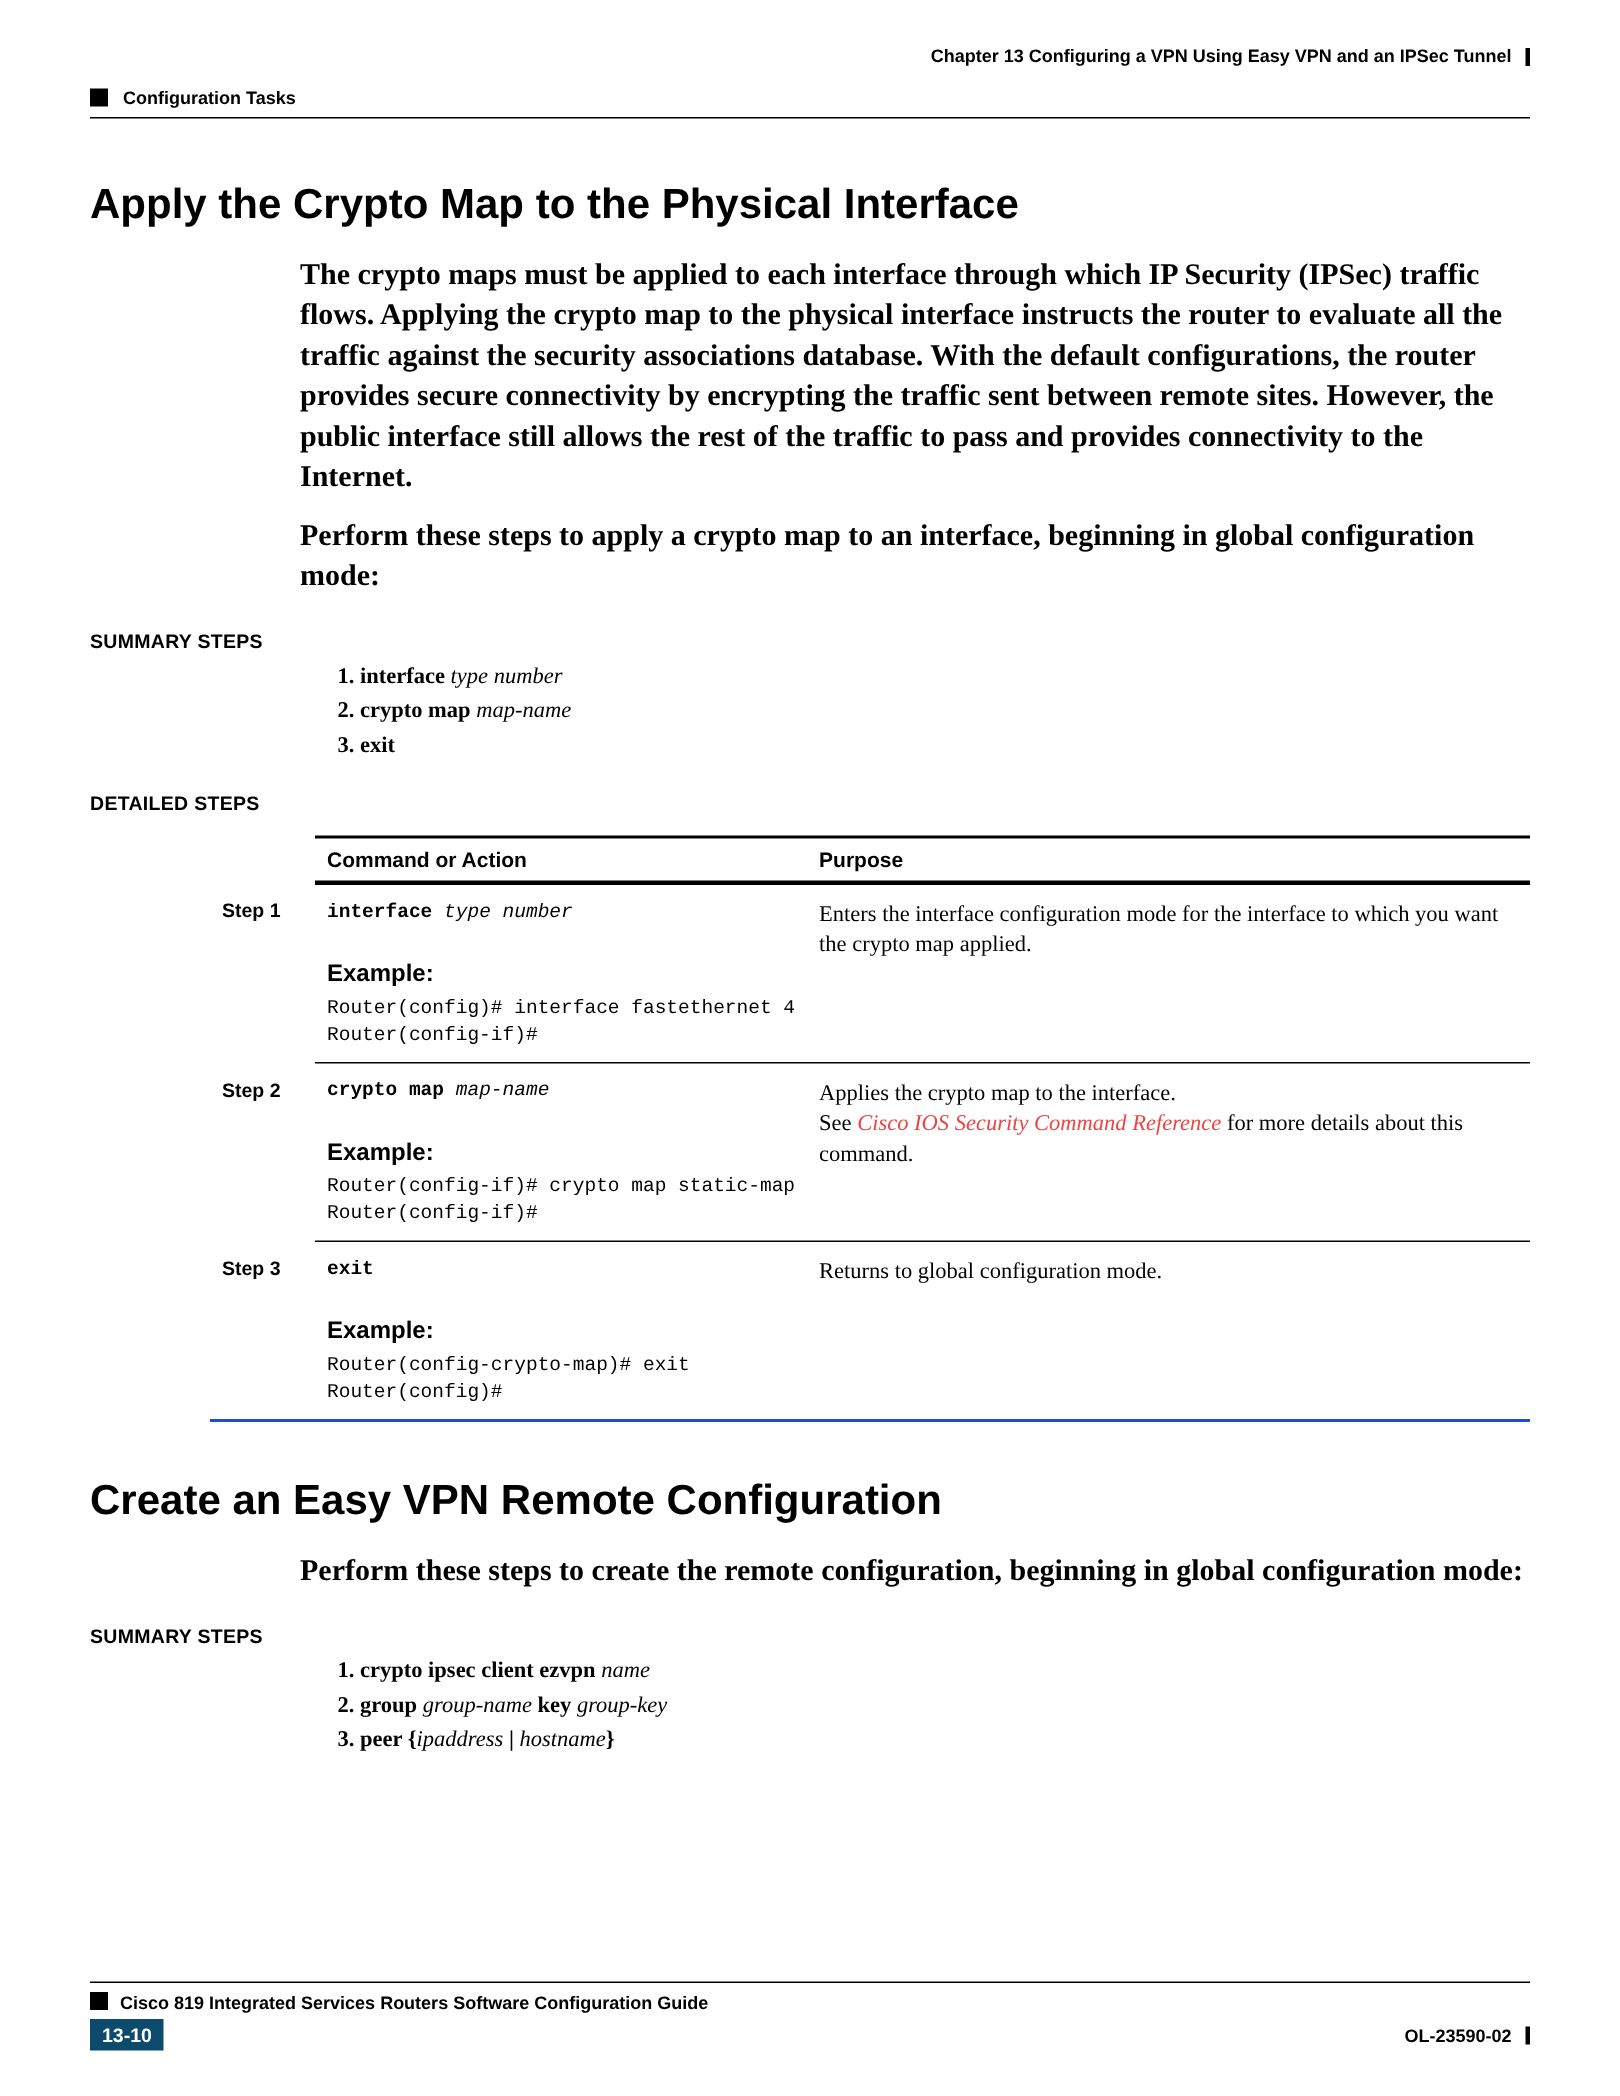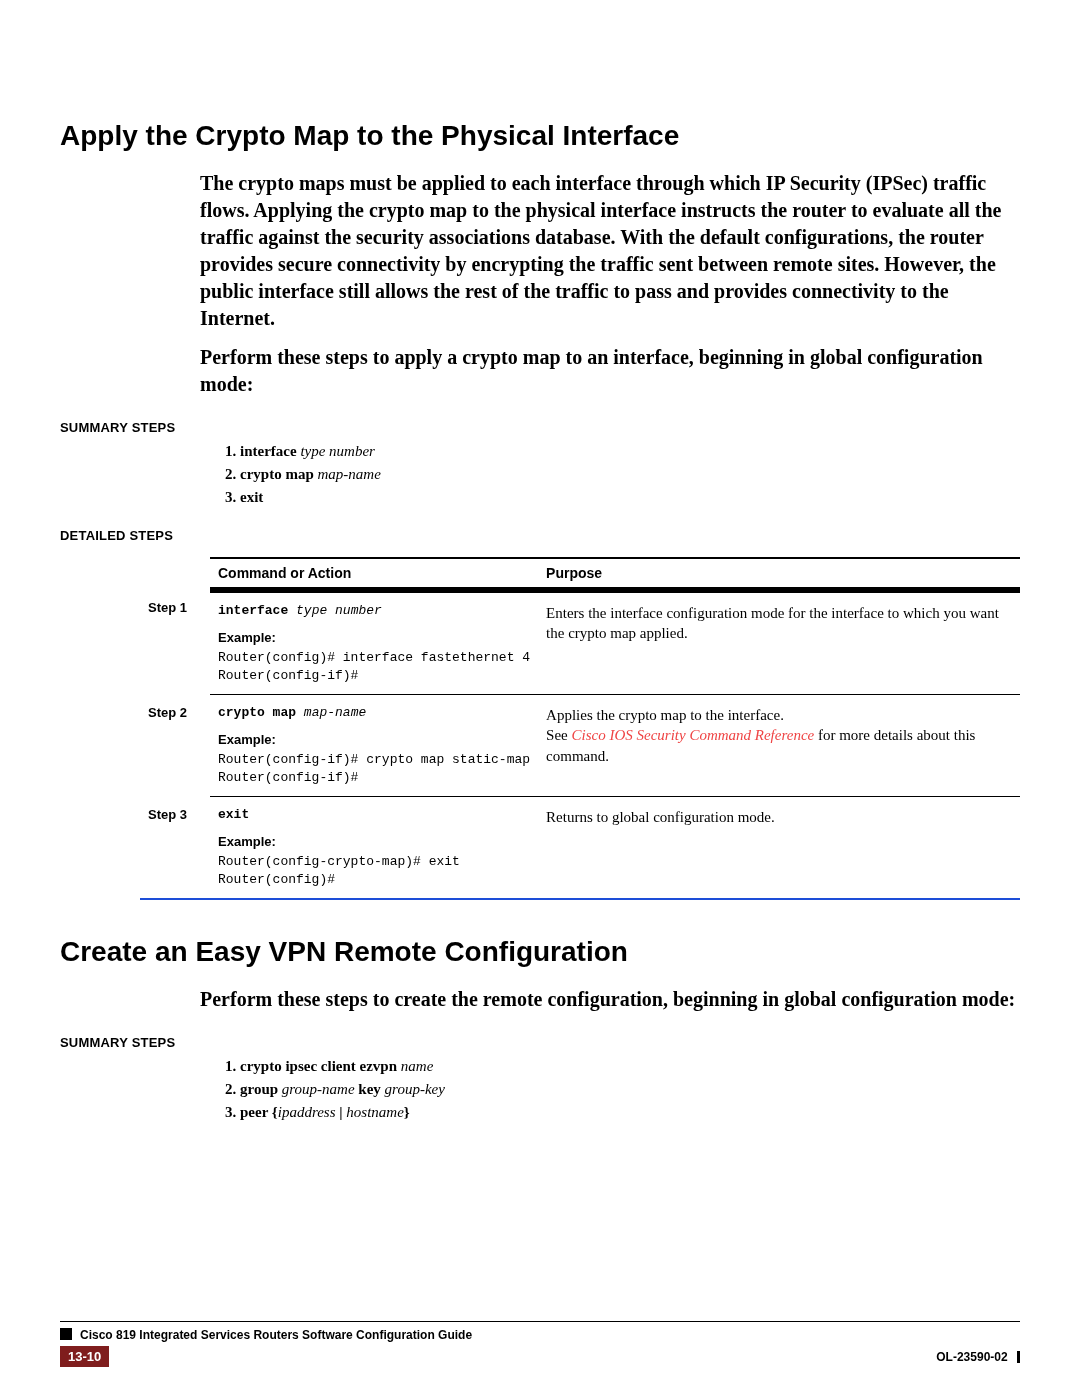"Chapter 13 Configuring a VPN" div.hdr { html: none -> <div> <div> <span>Chapter 13 Configuring a VPN Using Easy VPN and an IPSec Tunnel</span> <span></span> </div> <div> <span></span> <span>Configuration Tasks</span> </div> <hr> </div> }
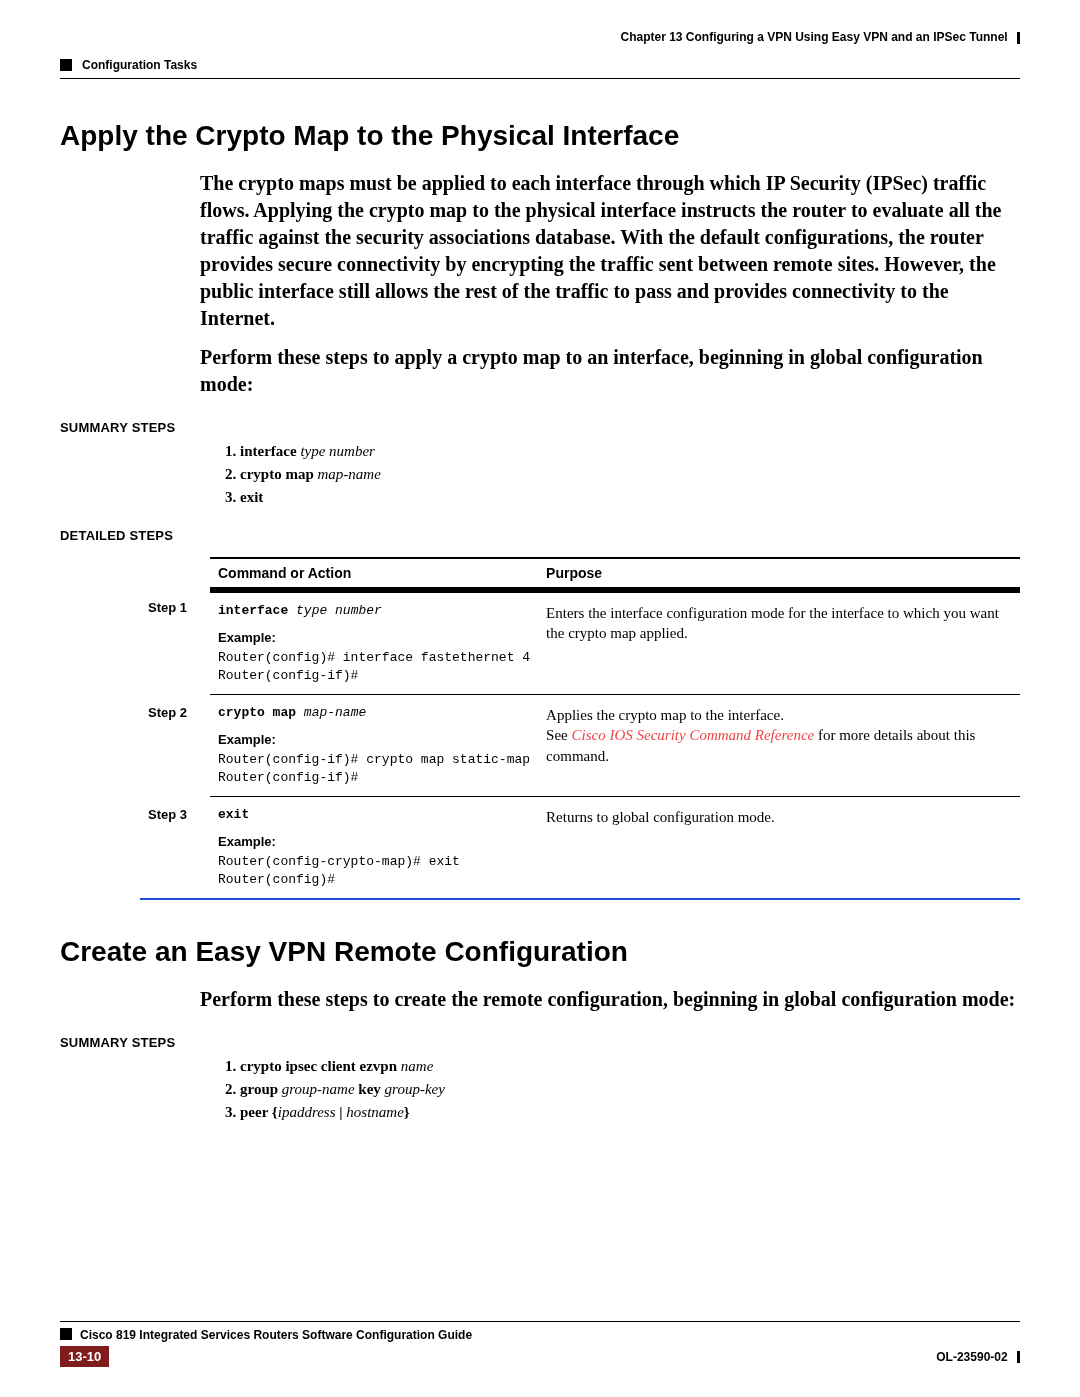"Command or Action" table.steps th { border-bottom: 6px solid #000000 -> 3px solid #000000 }
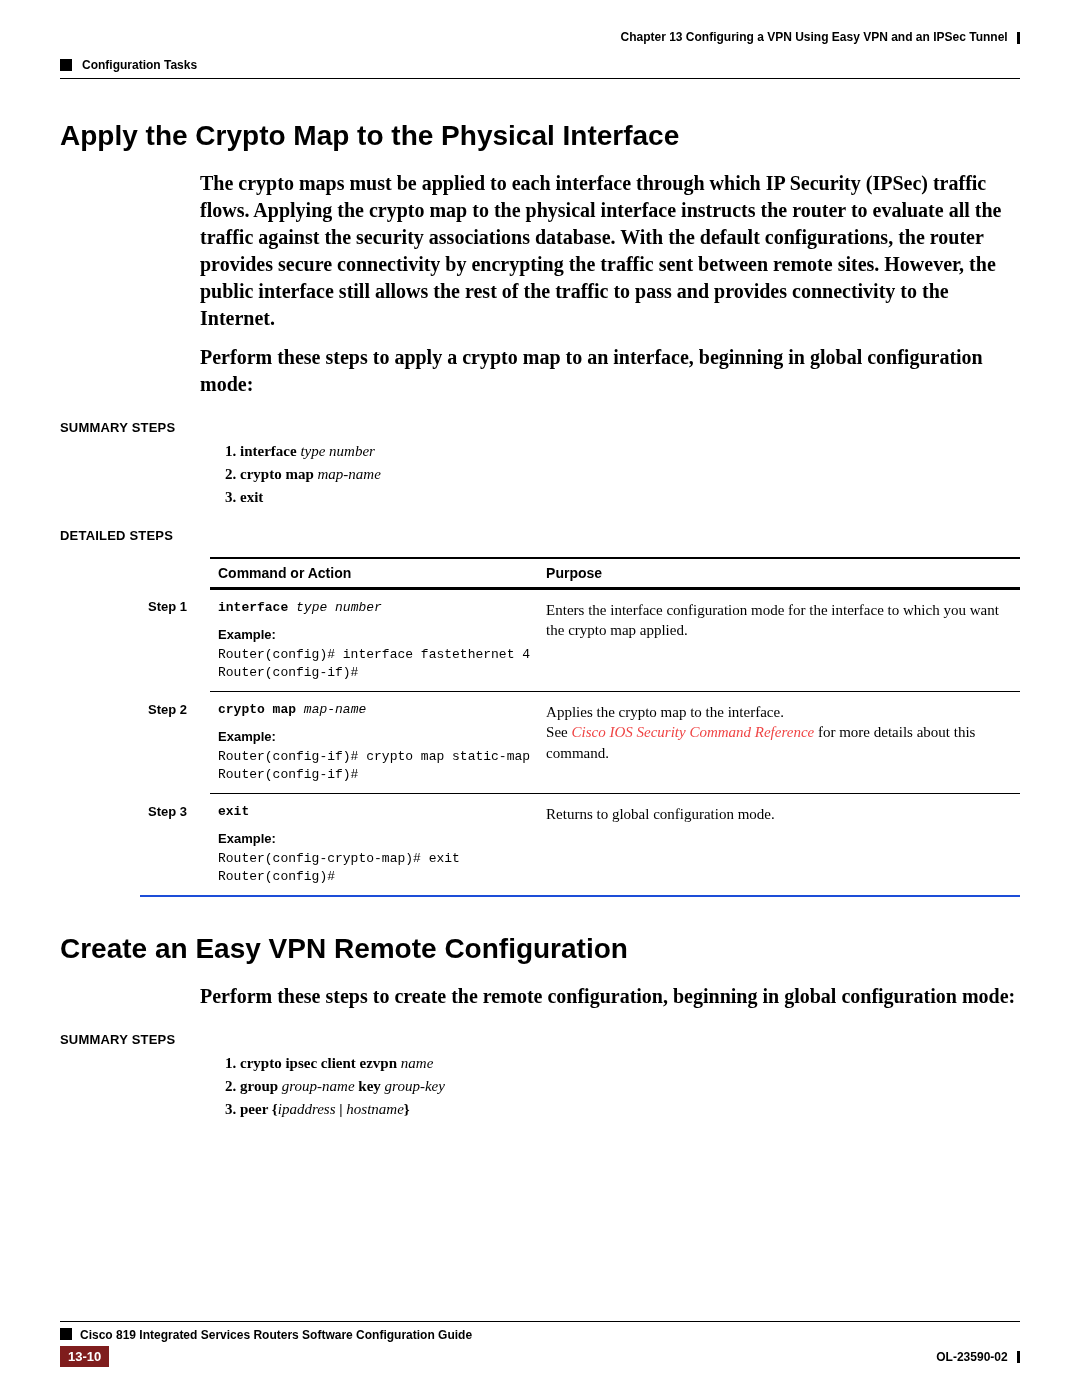"Example:" .exlabel { font-size: 13px -> 16px; margin-top: 12px -> 26px }
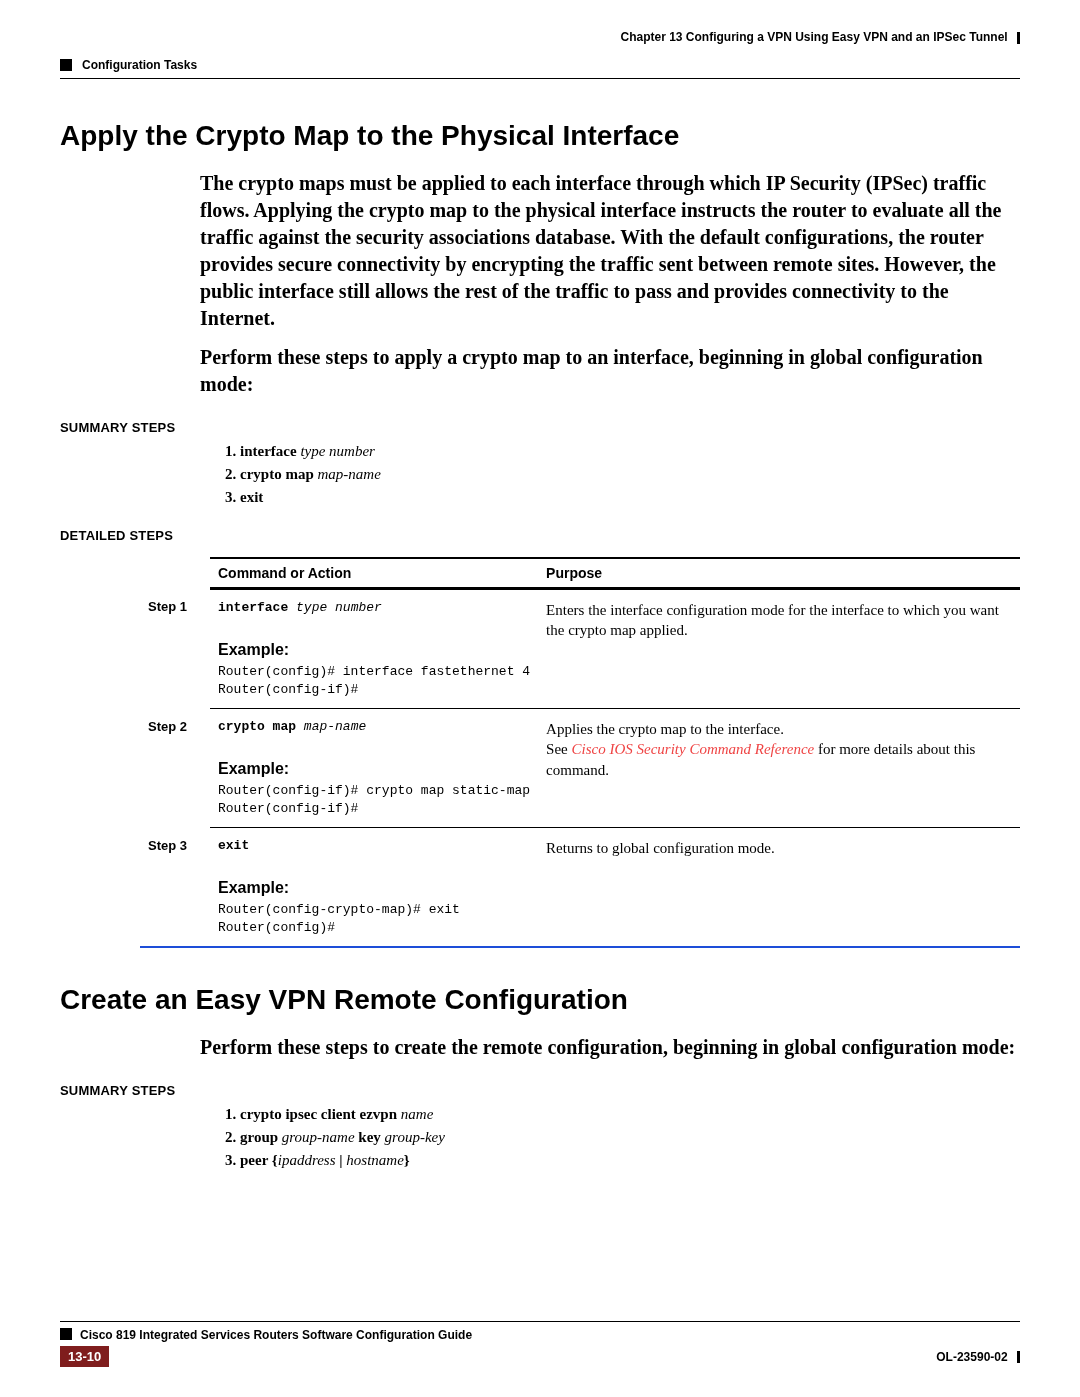"13-10" .ftr .pn { background: #7f1d1d -> #0c4a6e }
